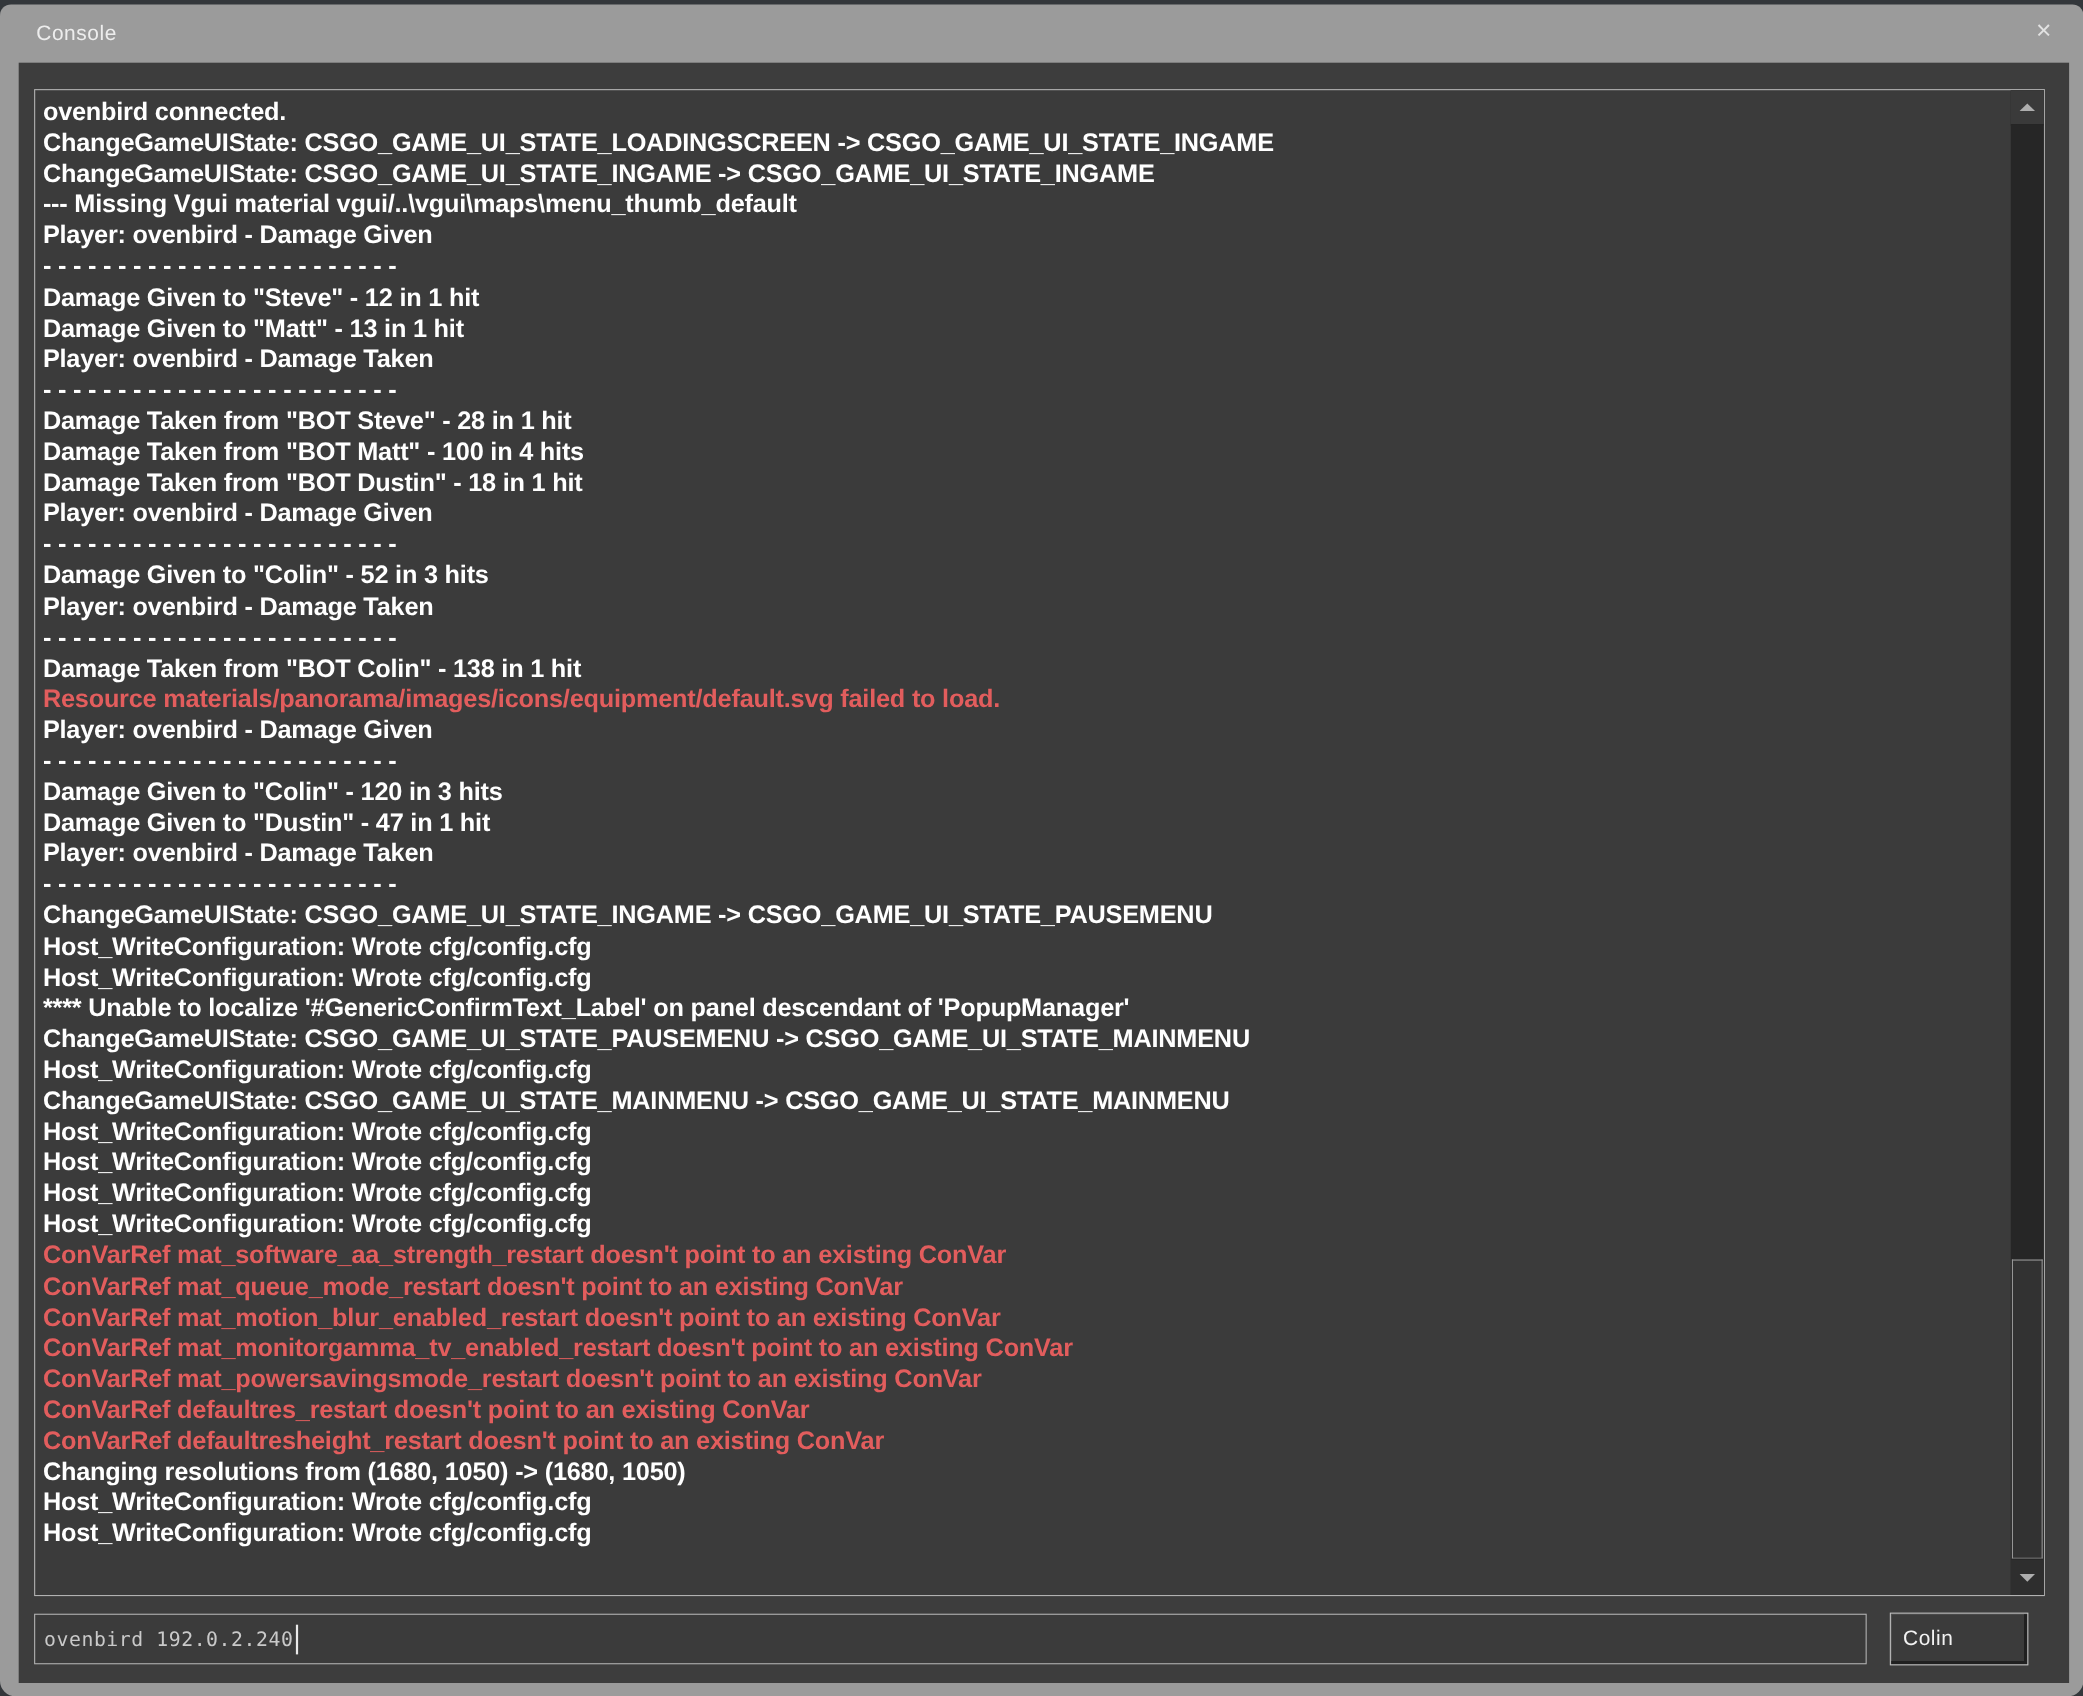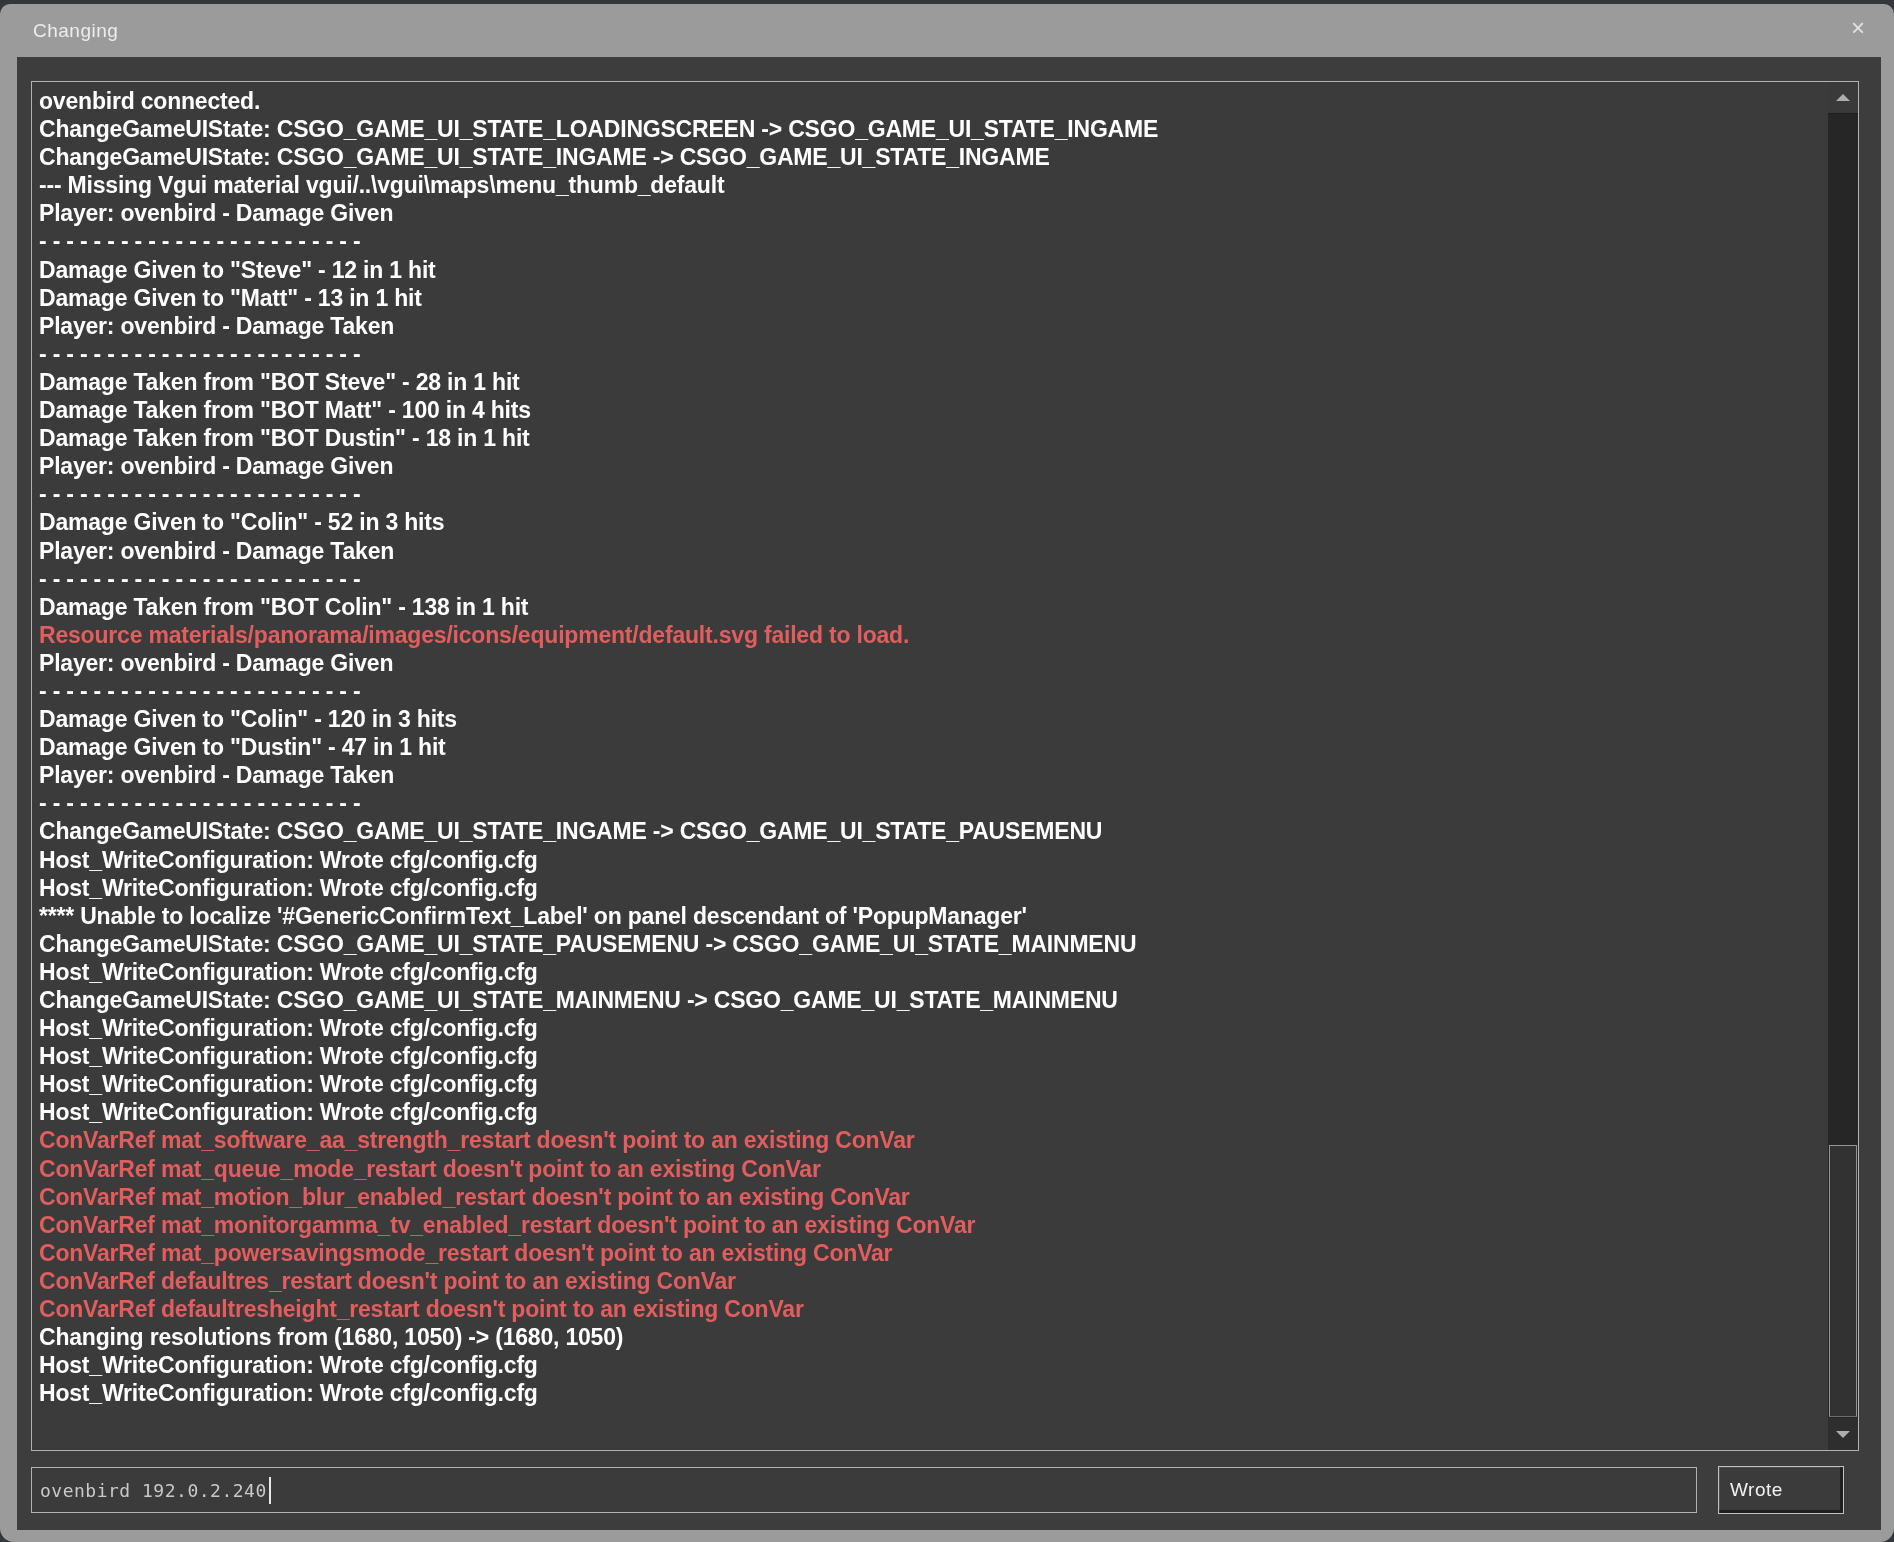"Changing" span { text: Changing -> Console }
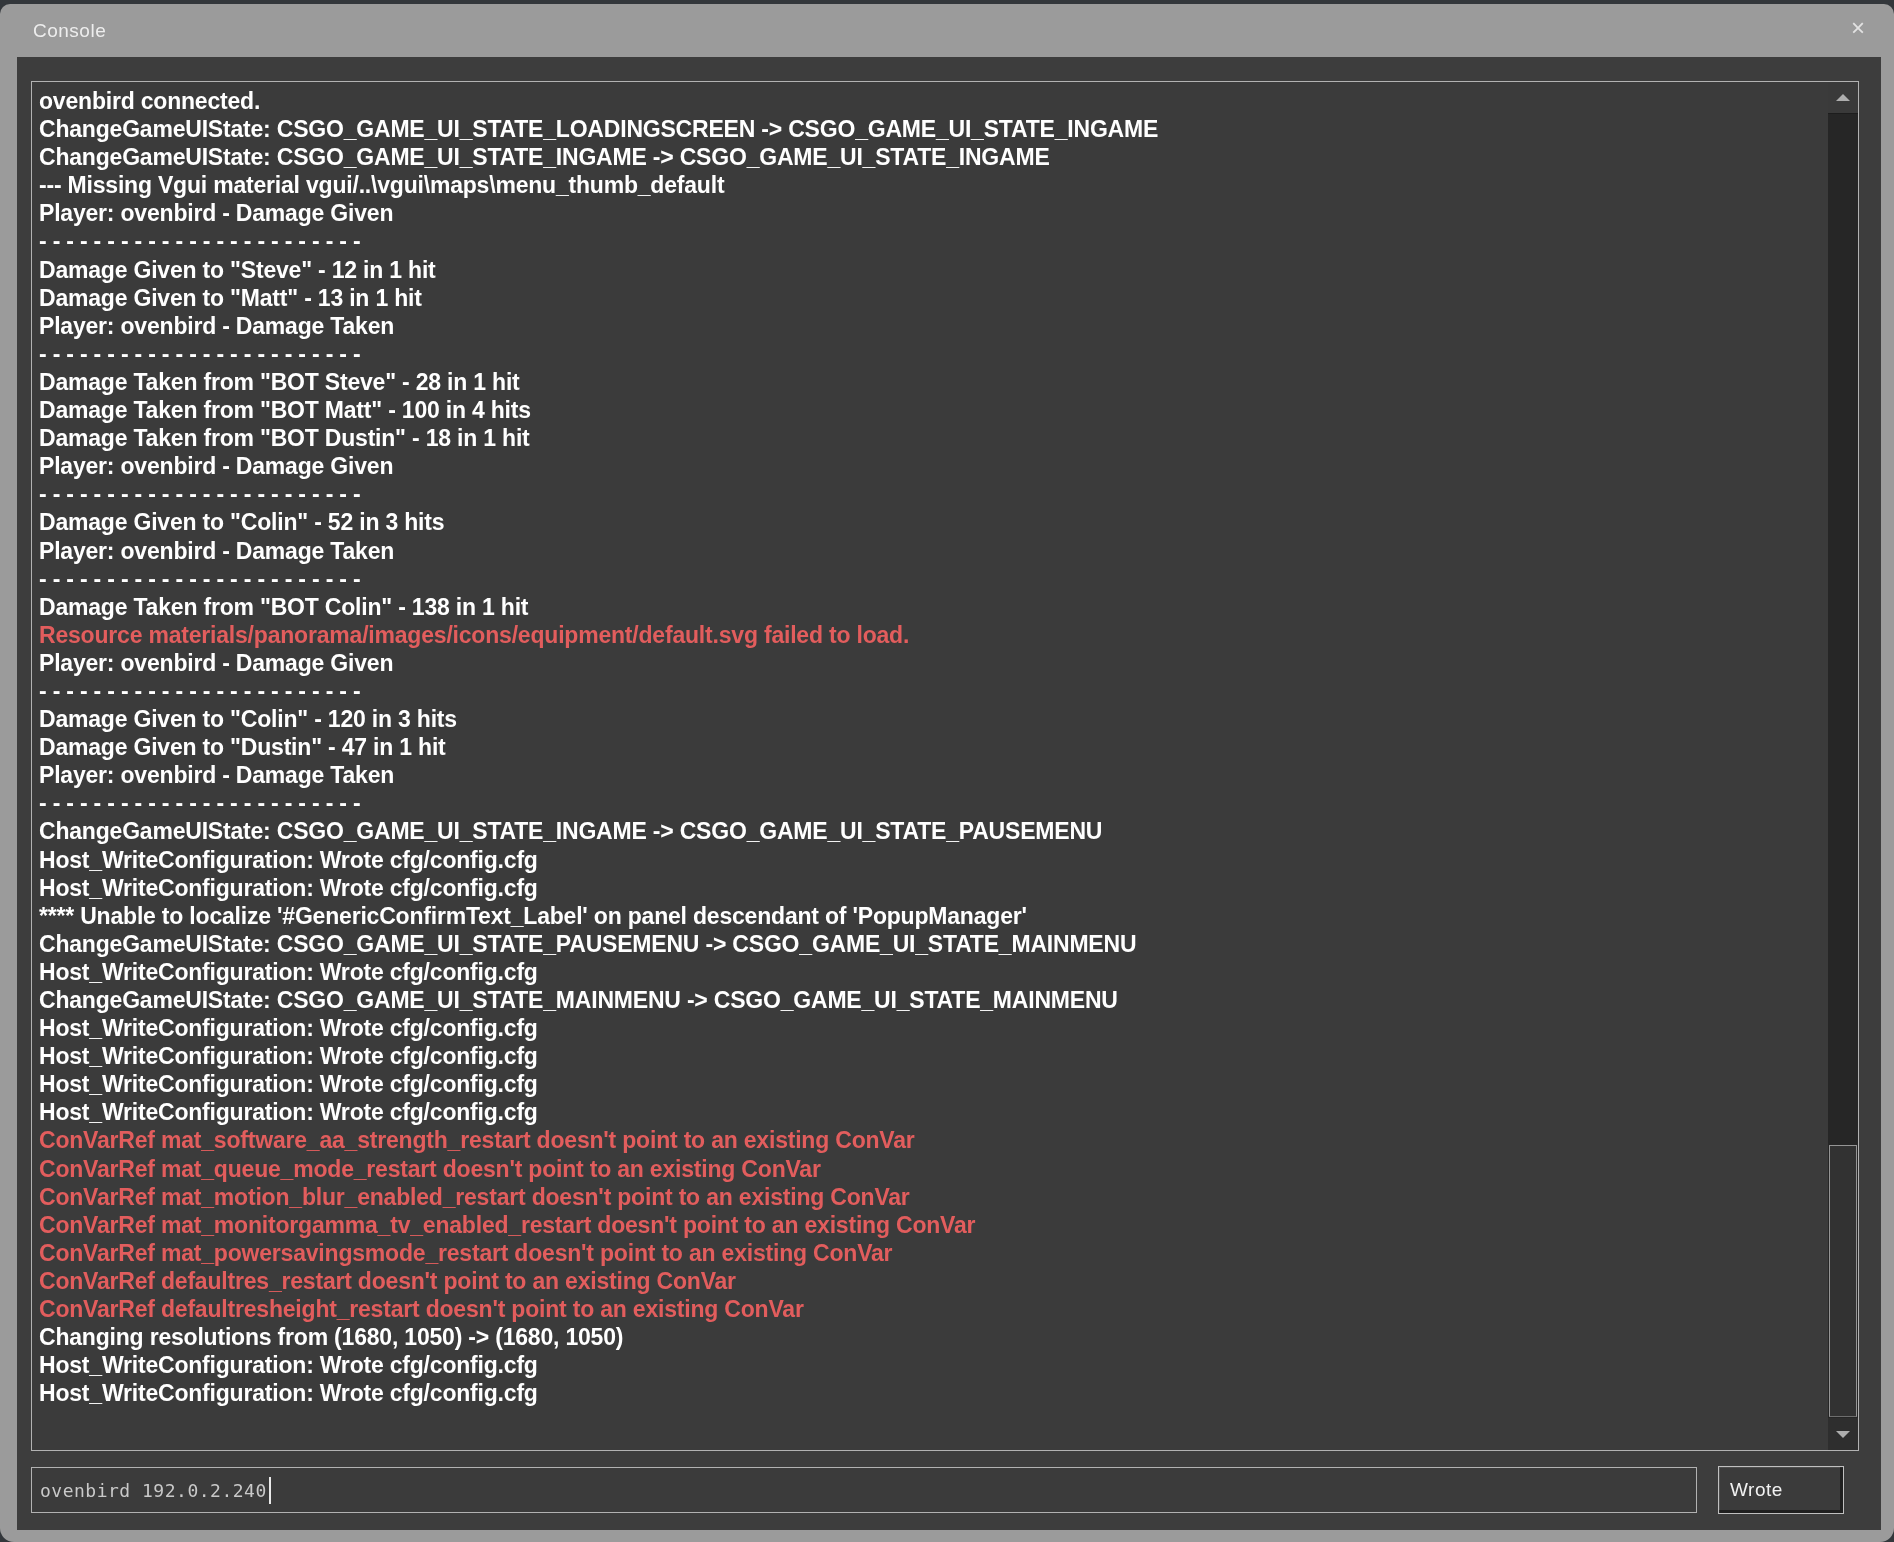"Wrote" span { text: Wrote -> Colin }
